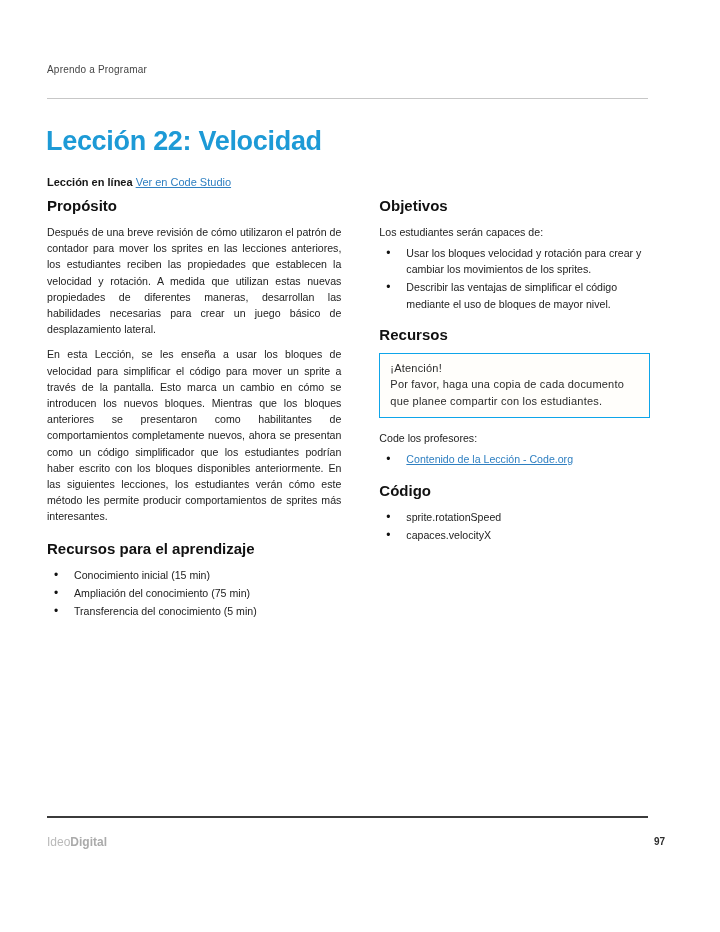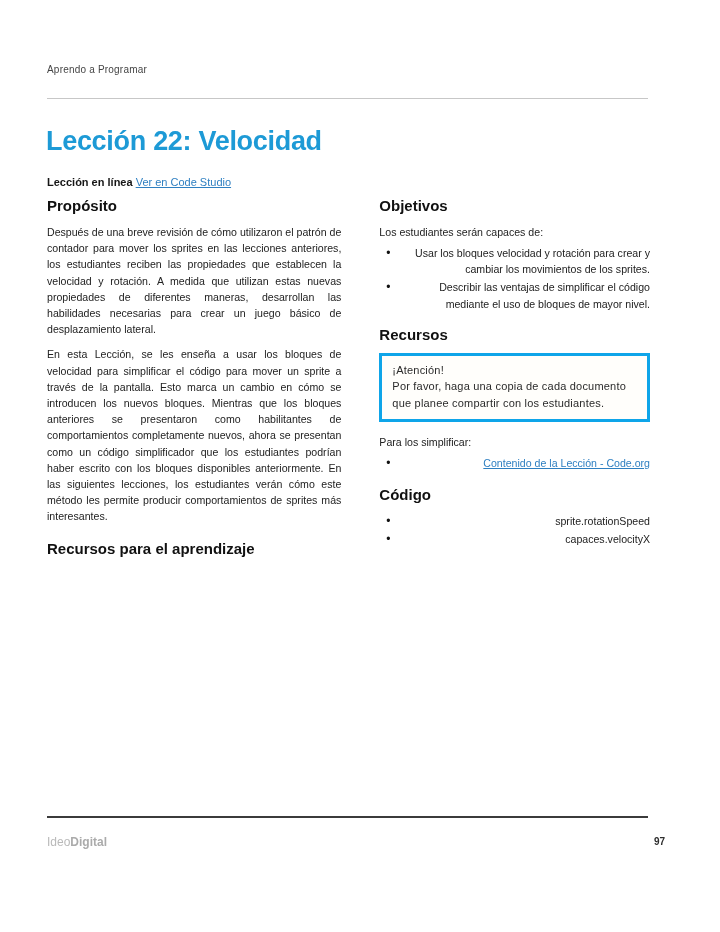"Usar los bloques velocidad y" ul.bullets { text-align: right -> none }
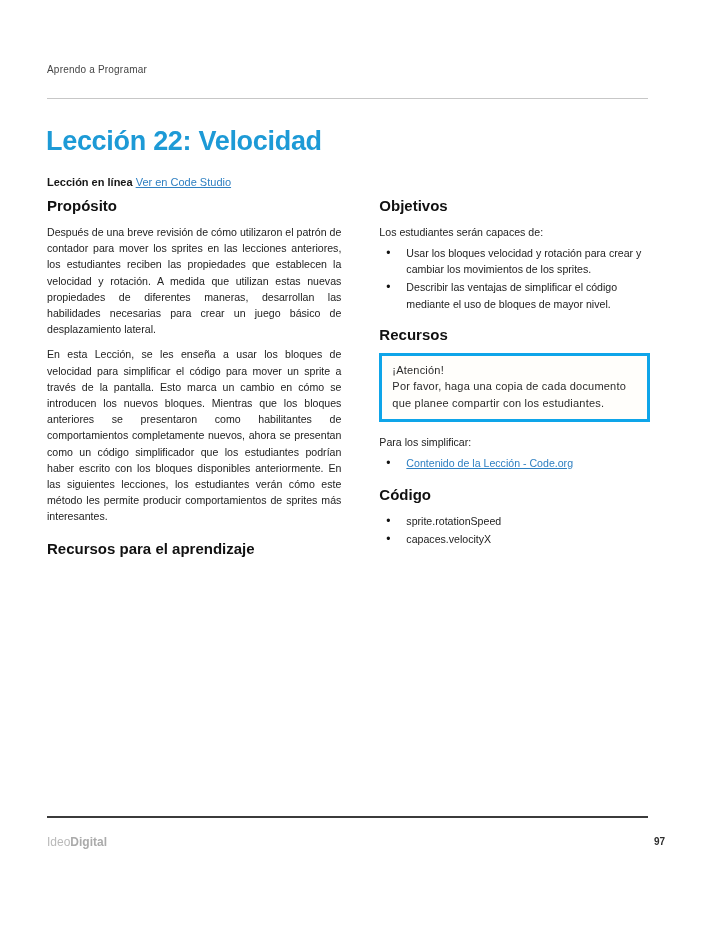"¡Atención!" .warning-box { border: 3px solid #0ea5e9 -> 1px solid #0ea5e9 }
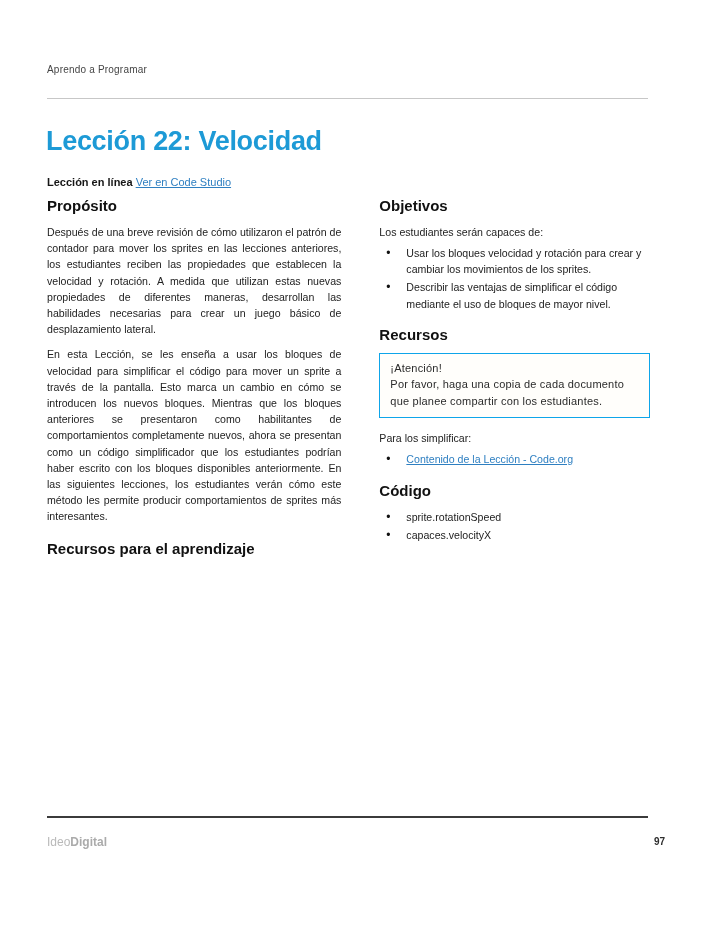"Para los simplificar:" p.intro { text: Para los simplificar -> Code los profesores }
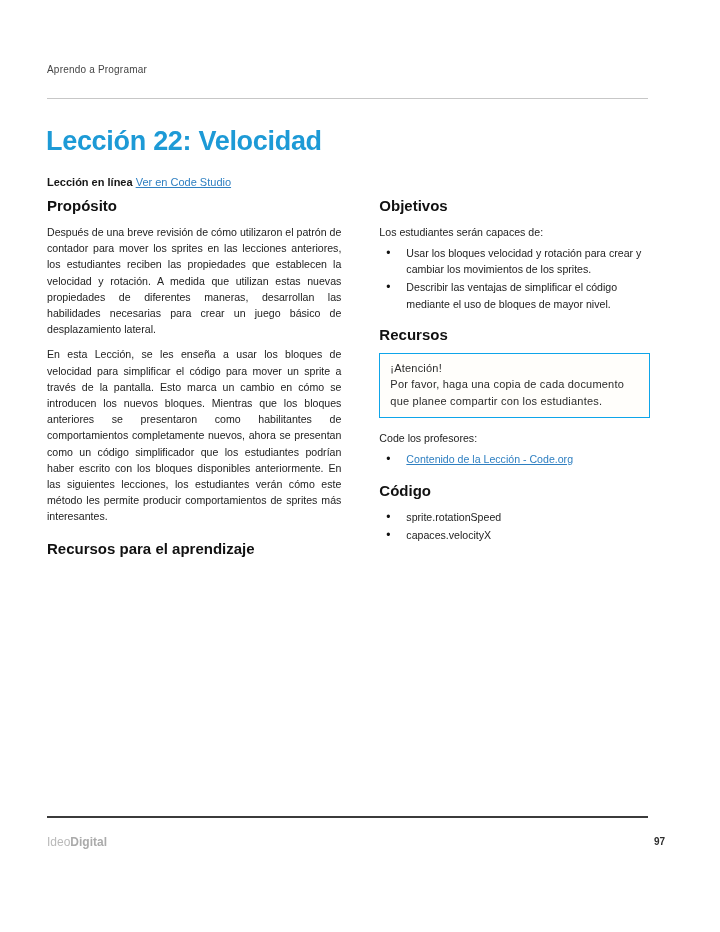"Conocimiento inicial (15 min)" ul.bullets { html: none -> <ul> <li>Conocimiento inicial (15 min)</li> <li>Ampliación del conocimiento (75 min)</li> <li>Transferencia del conocimiento (5 min)</li> </ul> }
